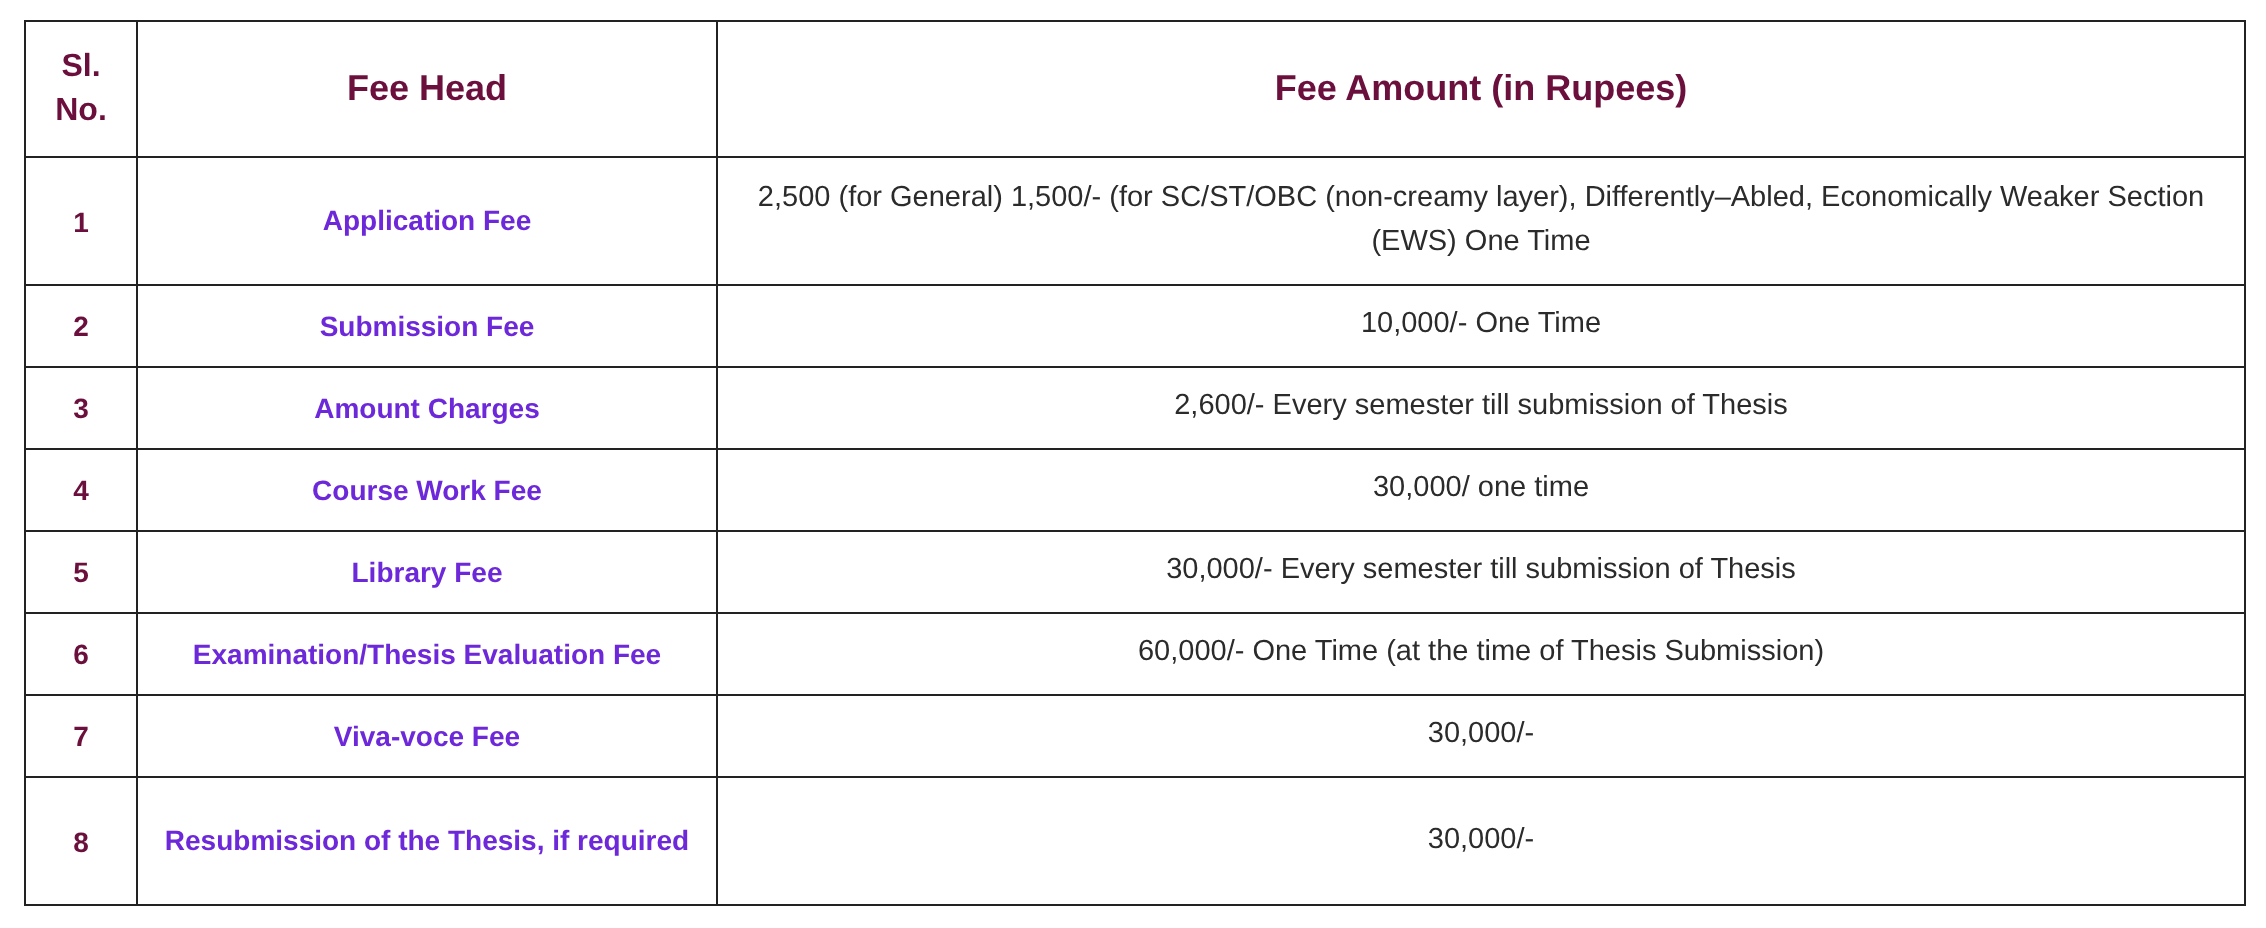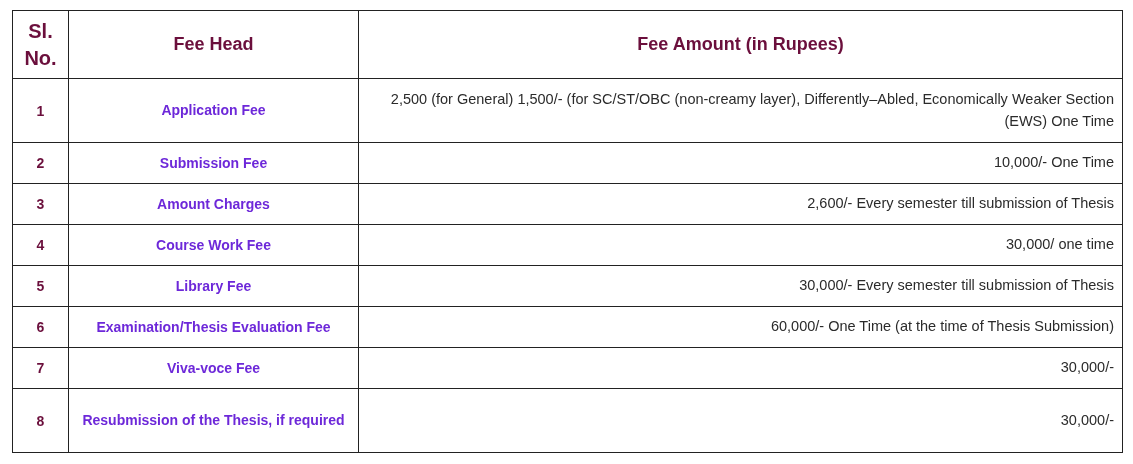"Sl." .hdr-cell.sl { font-size: 20px -> 16px }
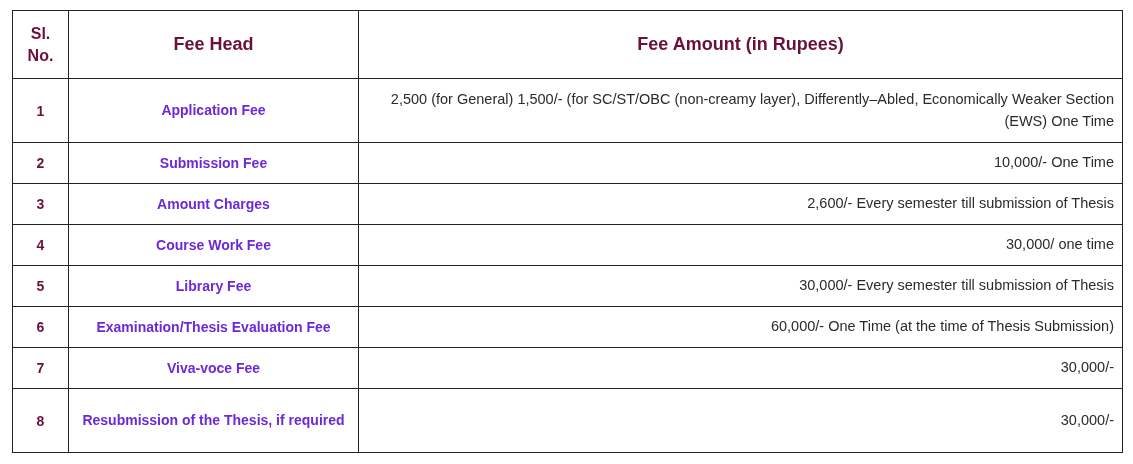"2,500 (for General) 1,500/- (for" .cell-amt { text-align: right -> center }
